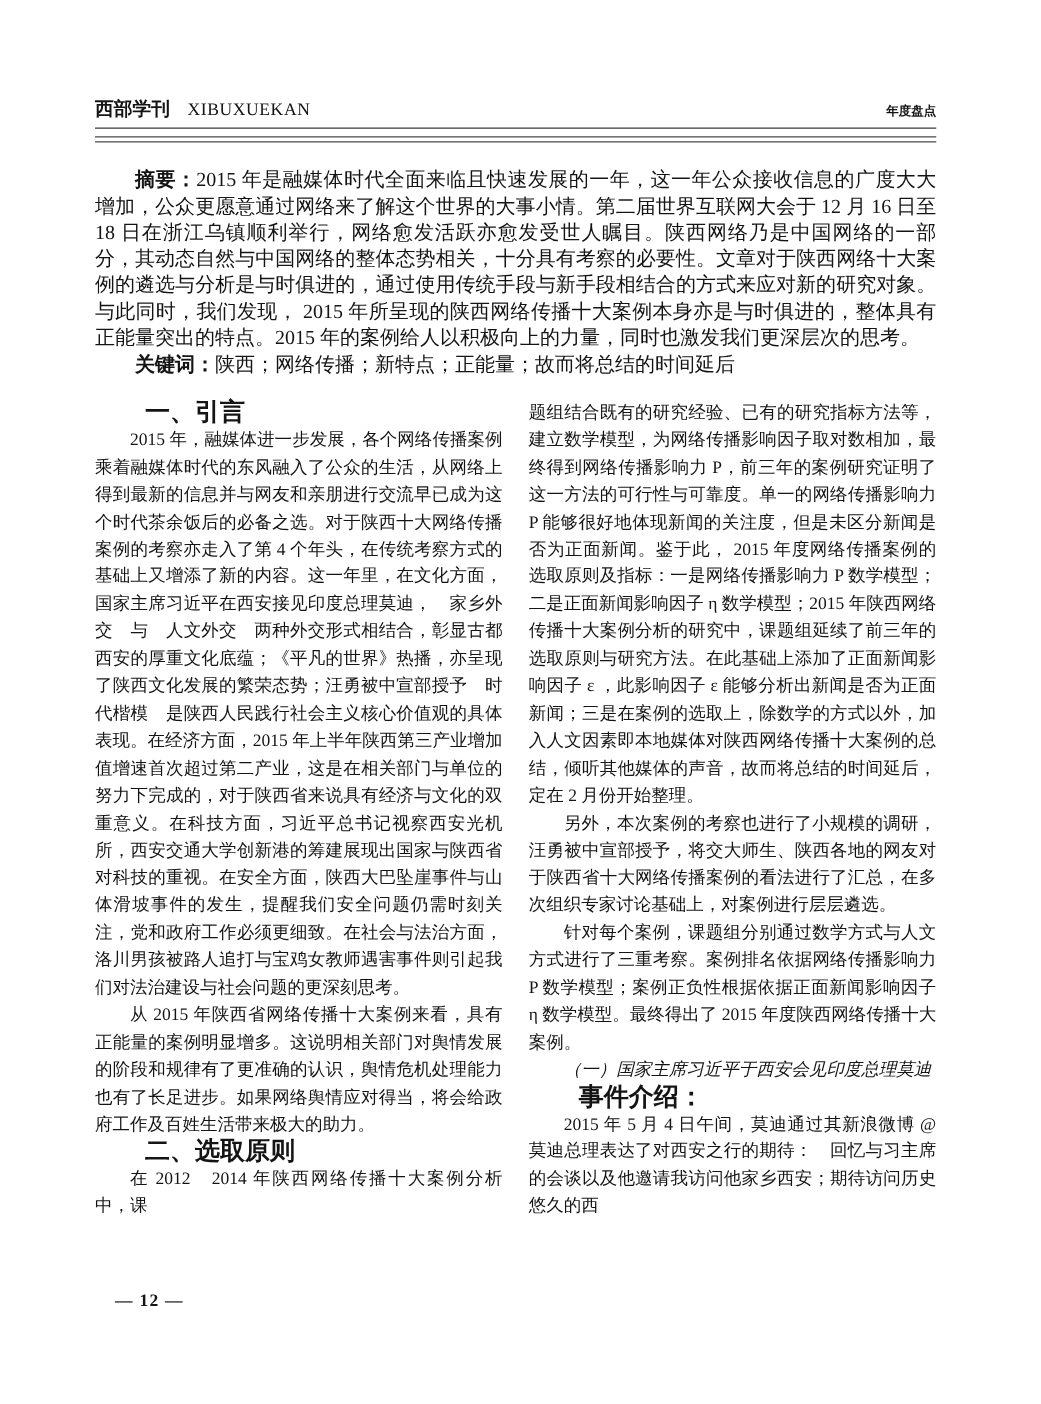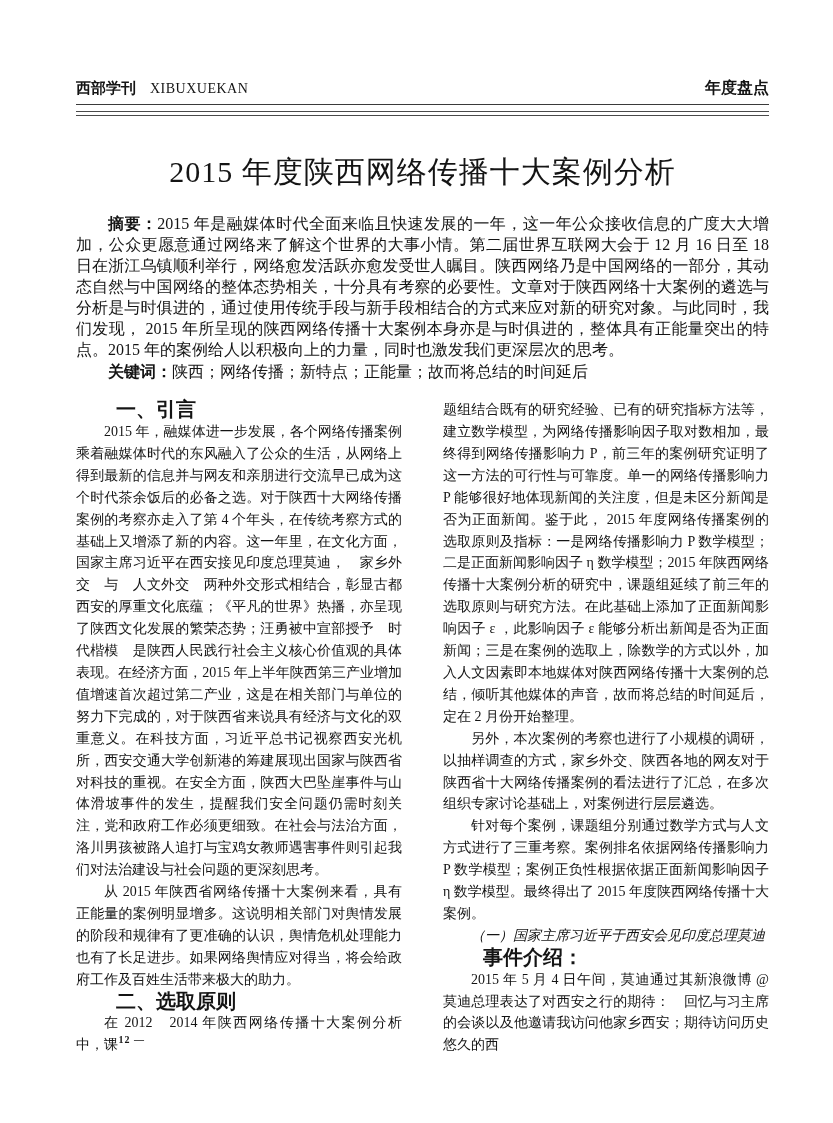"西部学刊" .page { padding: 78px 64px 0 76px -> 78px 84px 0 76px }
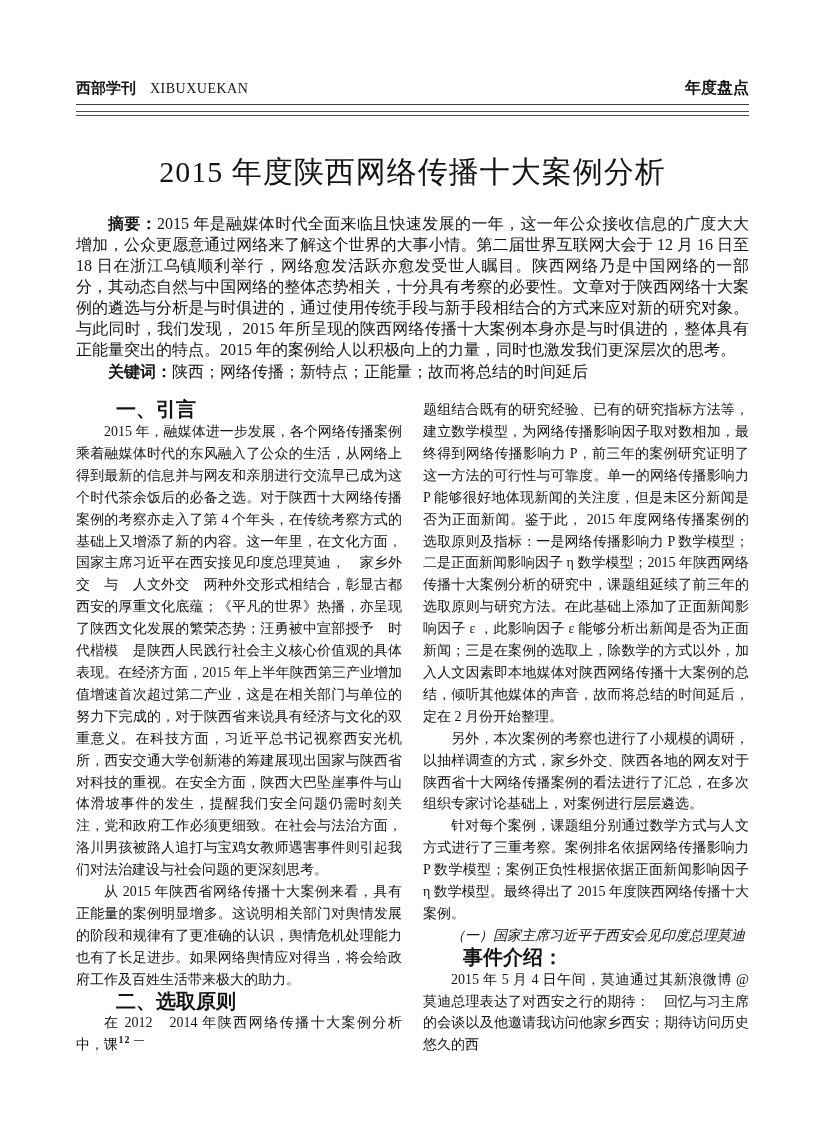"年度盘点" .hdr-right { font-size: 16px -> 10px }
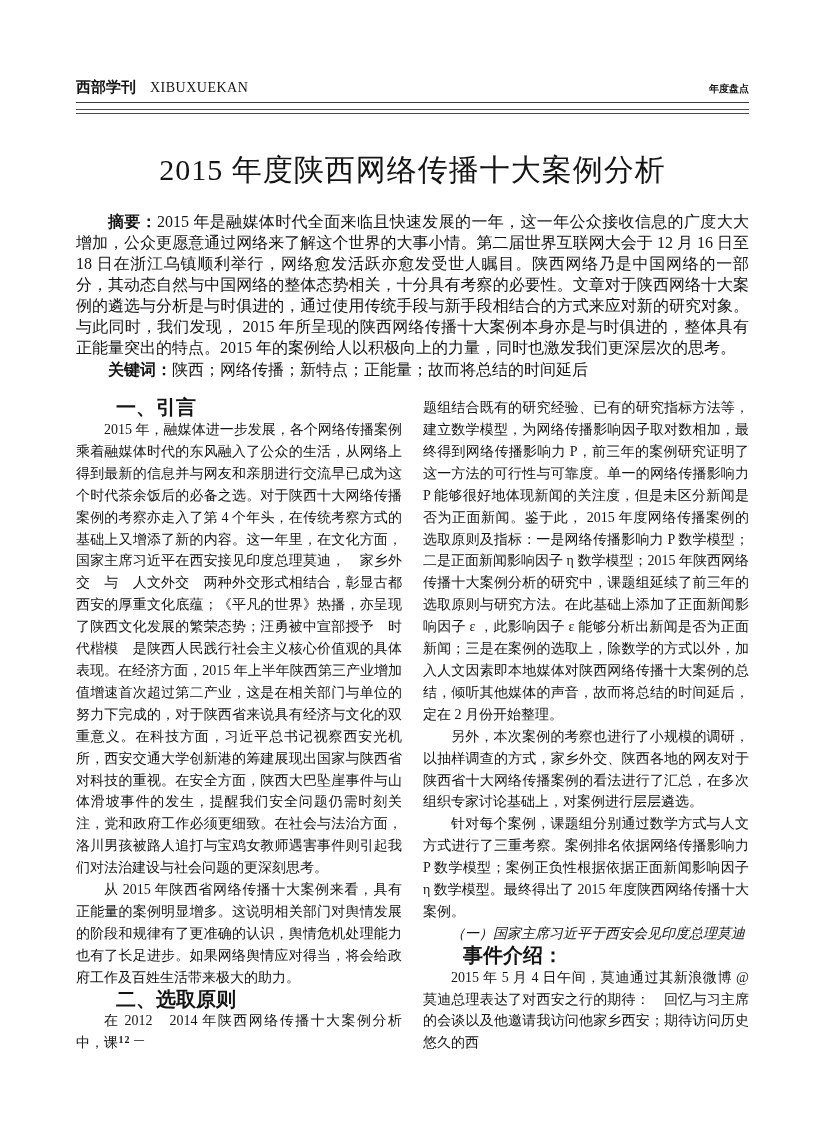"2015 年度陕西网络传播十大案例分析" h1.title { html: <h1>2015 年度陕西网络传播十大案例分析</h1> -> none }
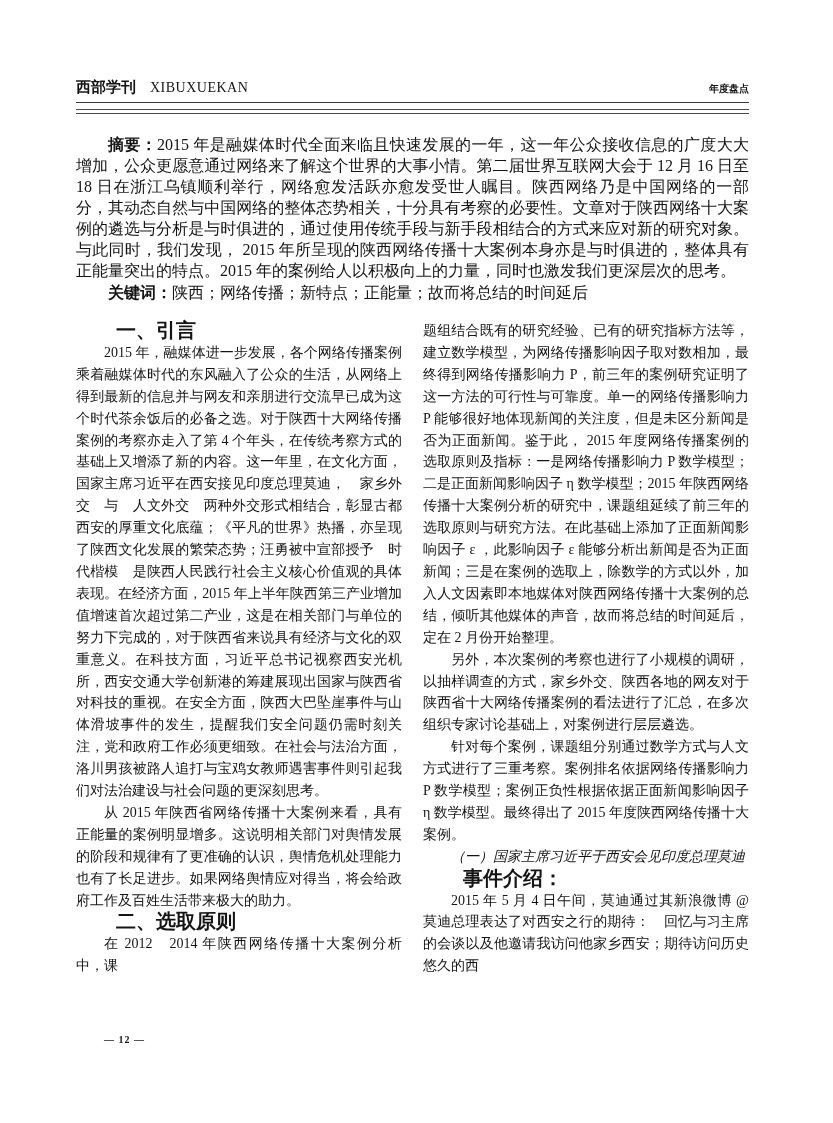"另外，本次案例的考察也进行了小规模的调研，以抽样调查的方式，家乡外交、陕西各地的" p.indent { text: 以抽样调查的方式，家乡外交 -> 汪勇被中宣部授予，将交大师生 }
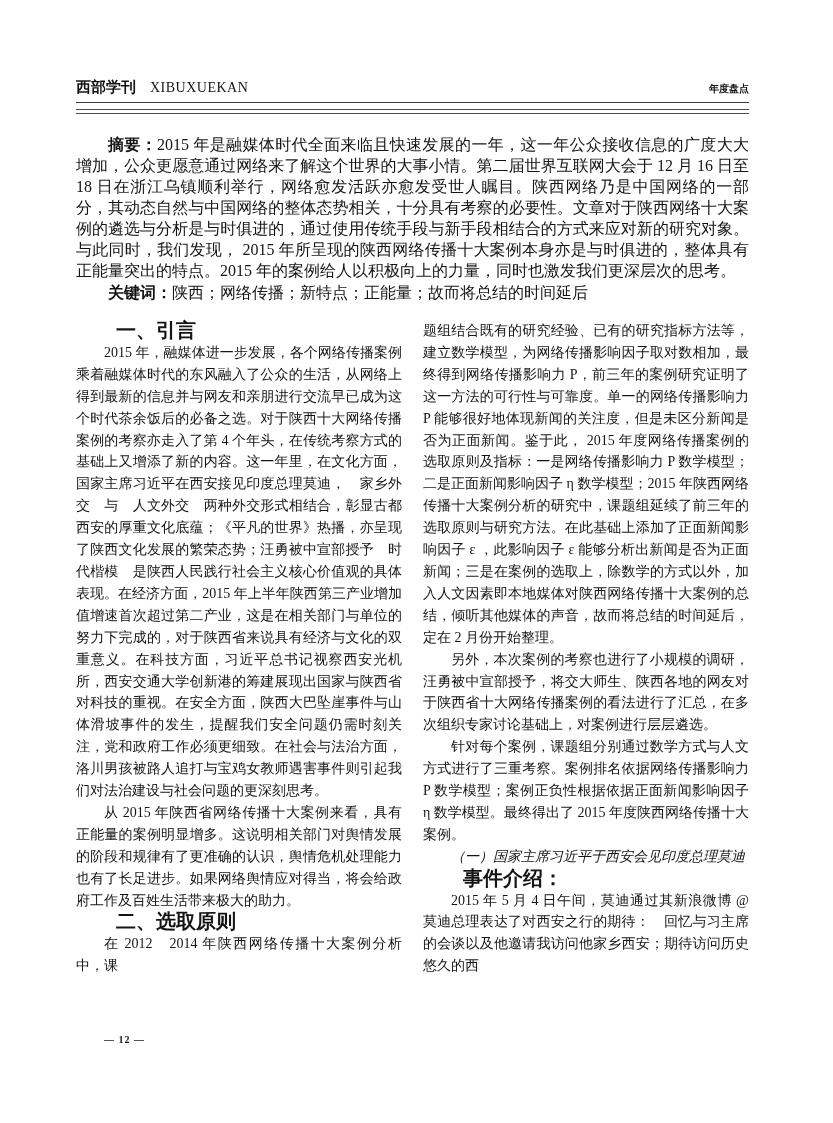"— 12 —" .pageno { font-size: 10px -> 14px; left: 104px -> 92px }
